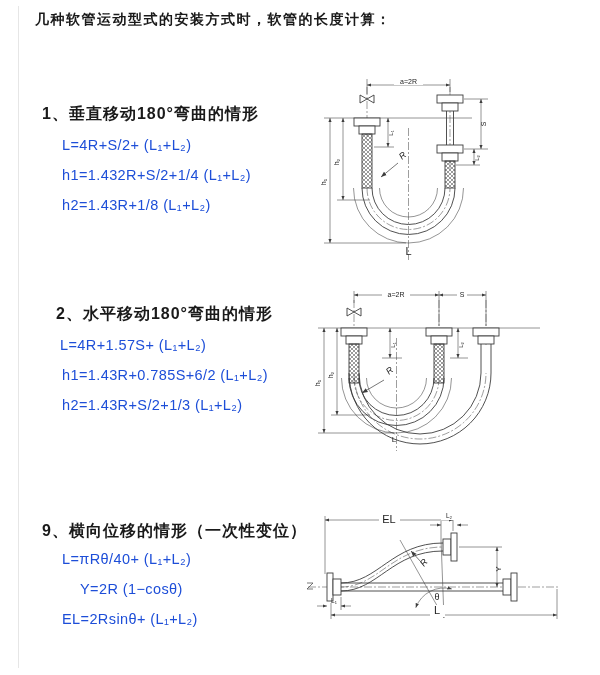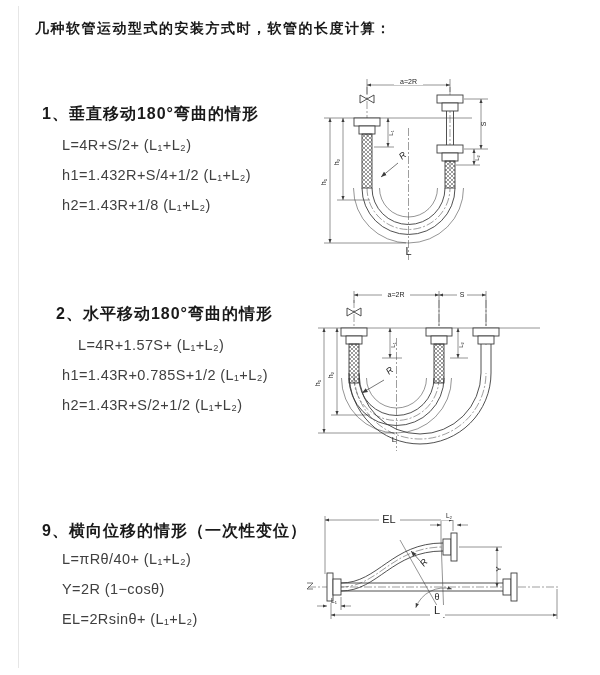"几种软管运动型式的安装方式时，软管的长度计算：" .title { top: 20px -> 11px }
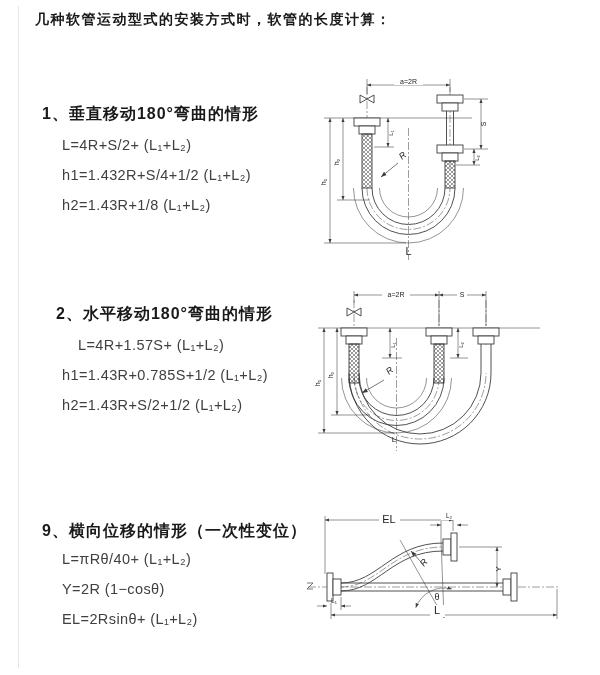"L=4R+S/2+ (L₁+L₂)" .formula { color: #404040 -> #1d4ed8 }
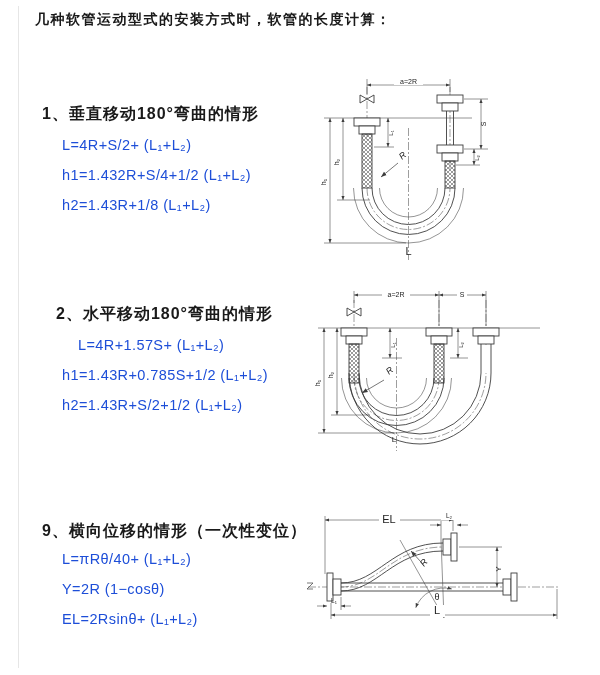"h1=1.432R+S/4+1/2 (L₁+L₂)" div.abs { text: 1.432R+S/4+1/2 -> 1.432R+S/2+1/4 }
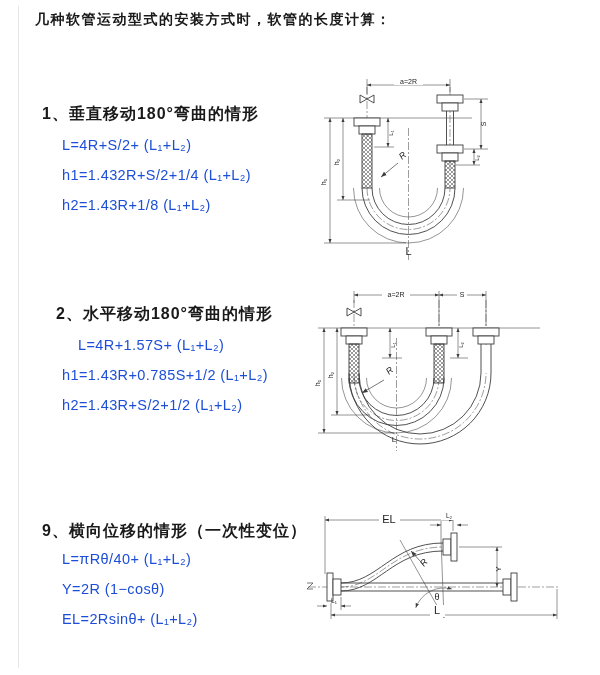"L=4R+1.57S+ (L₁+L₂)" div.abs { left: 78px -> 60px }
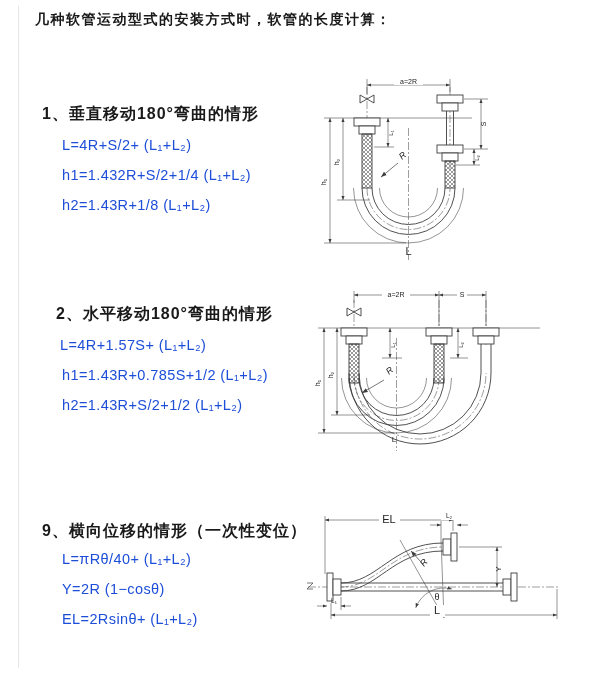"h1=1.43R+0.785S+1/2 (L₁+L₂)" div.abs { text: 1.43R+0.785S+1/2 -> 1.43R+0.785S+6/2 }
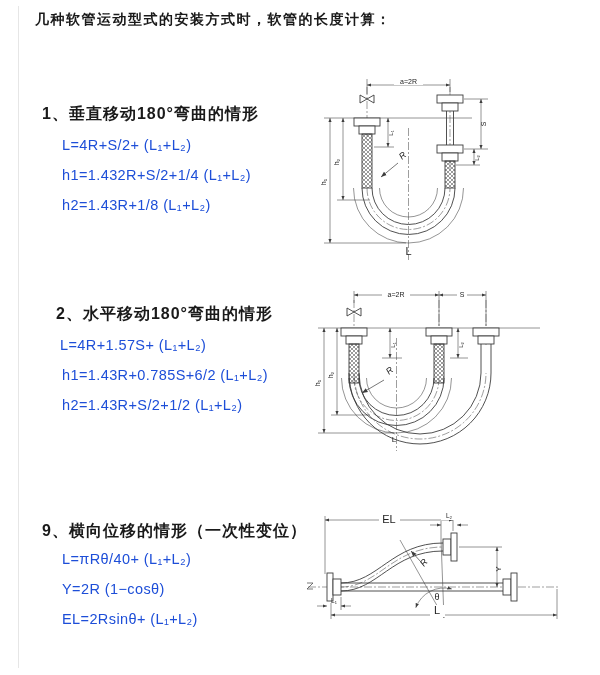"h2=1.43R+S/2+1/2 (L₁+L₂)" div.abs { text: 1.43R+S/2+1/2 -> 1.43R+S/2+1/3 }
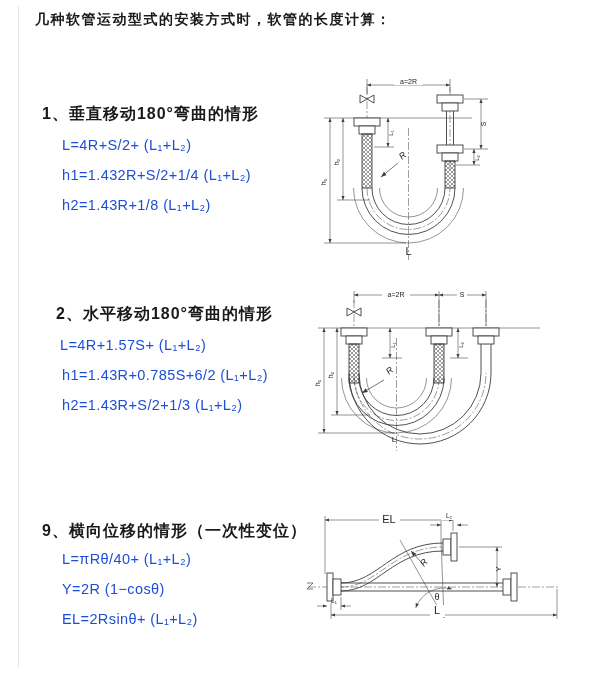"Y=2R (1−cosθ)" div.abs { left: 62px -> 80px }
